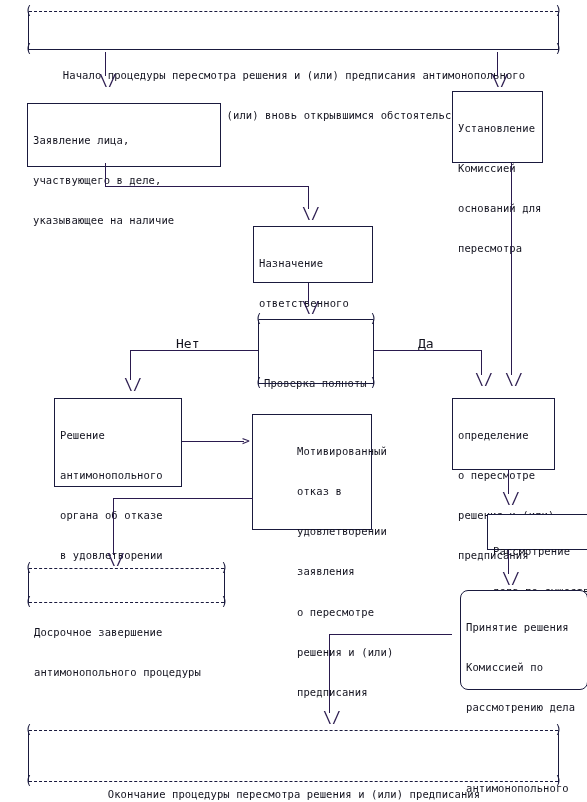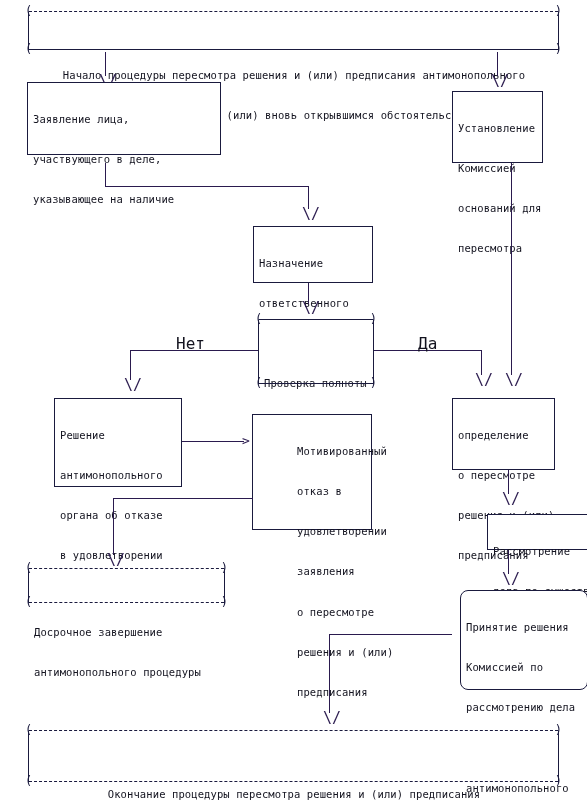"Заявление лица," div.box { height: 73px -> 64px; top: 82px -> 103px }
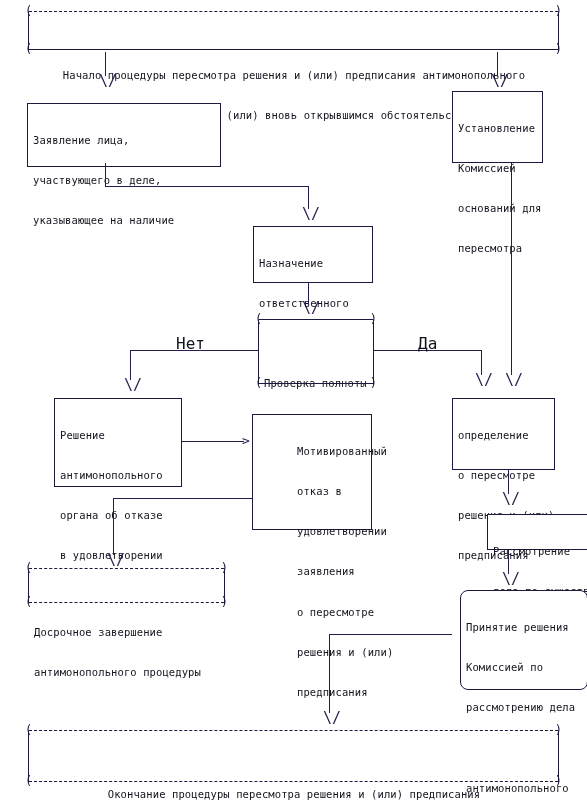"Нет" .edge-label { font-size: 16px -> 13px }
